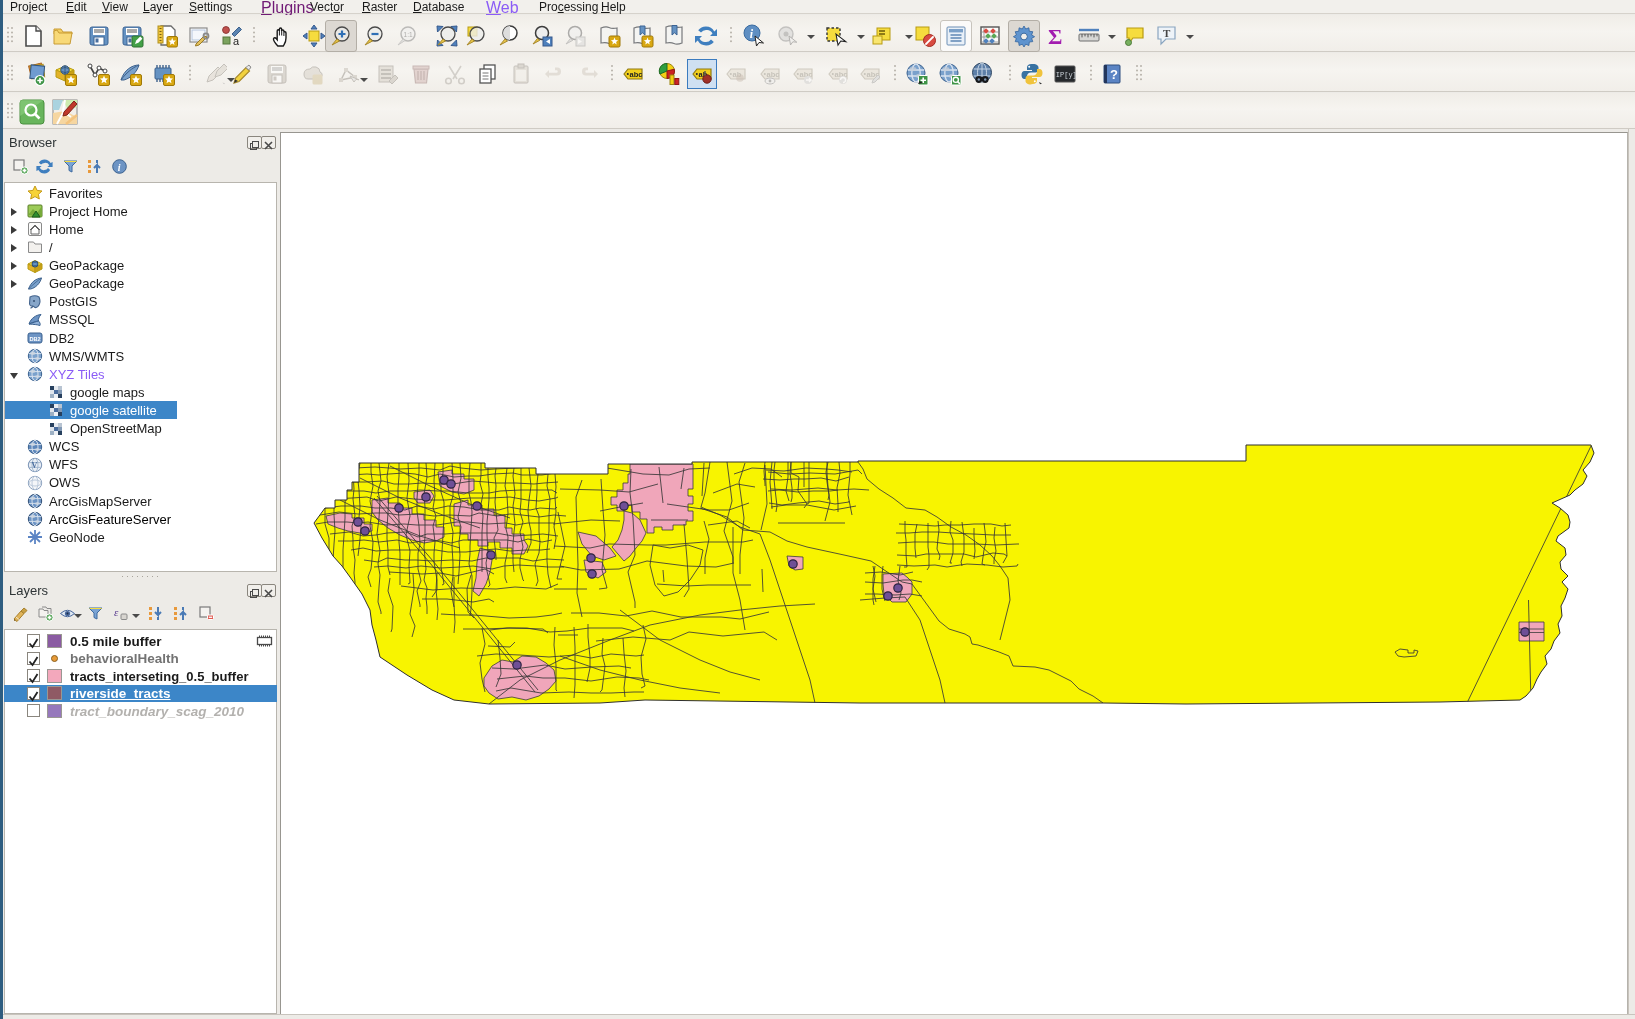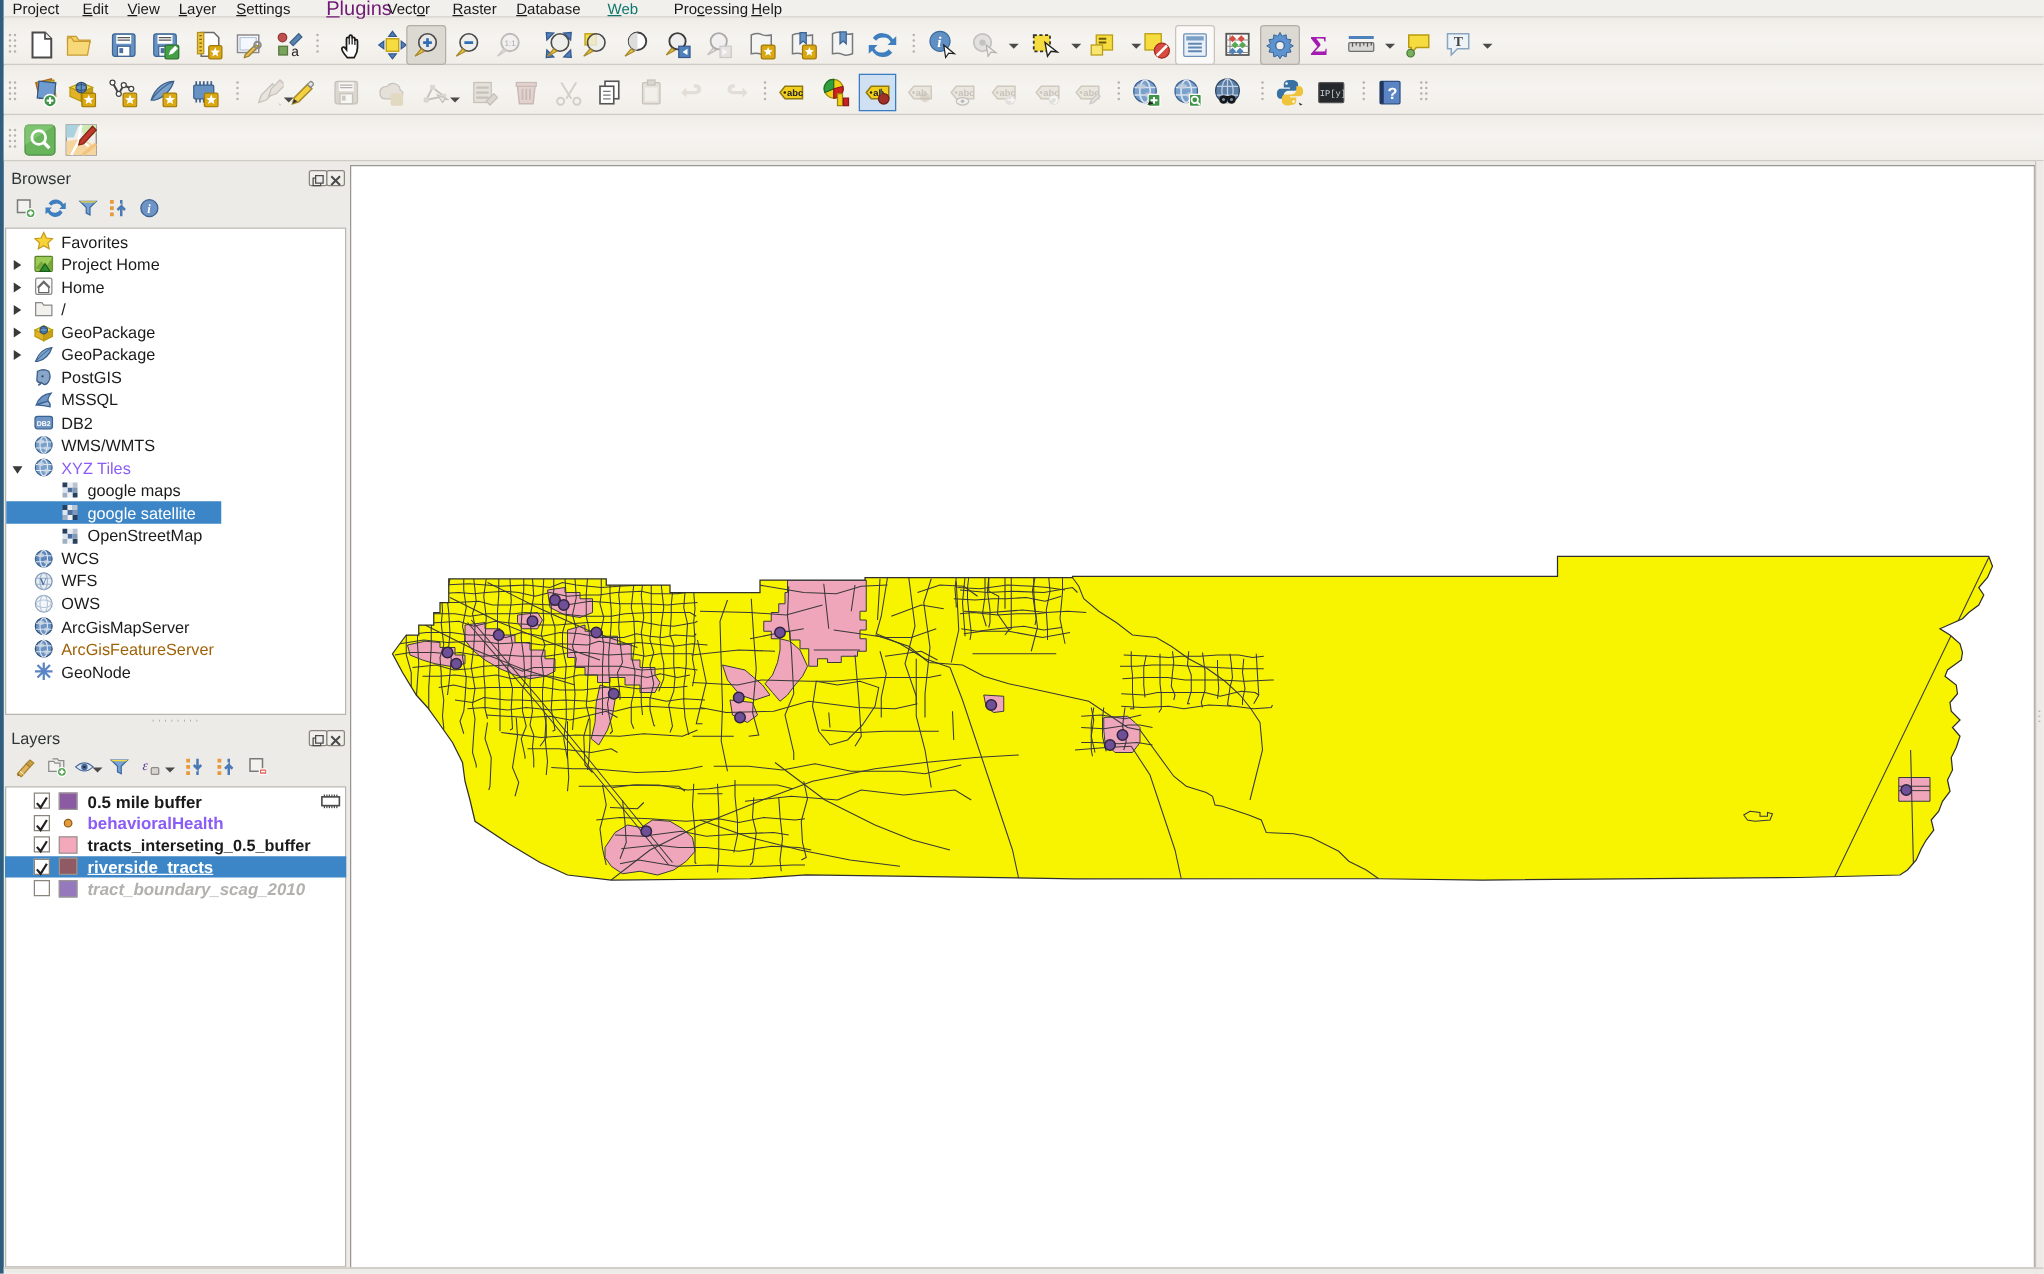"Web" div.abs { color: #0f766e -> #8b5cf6; font-size: 12px -> 16px }
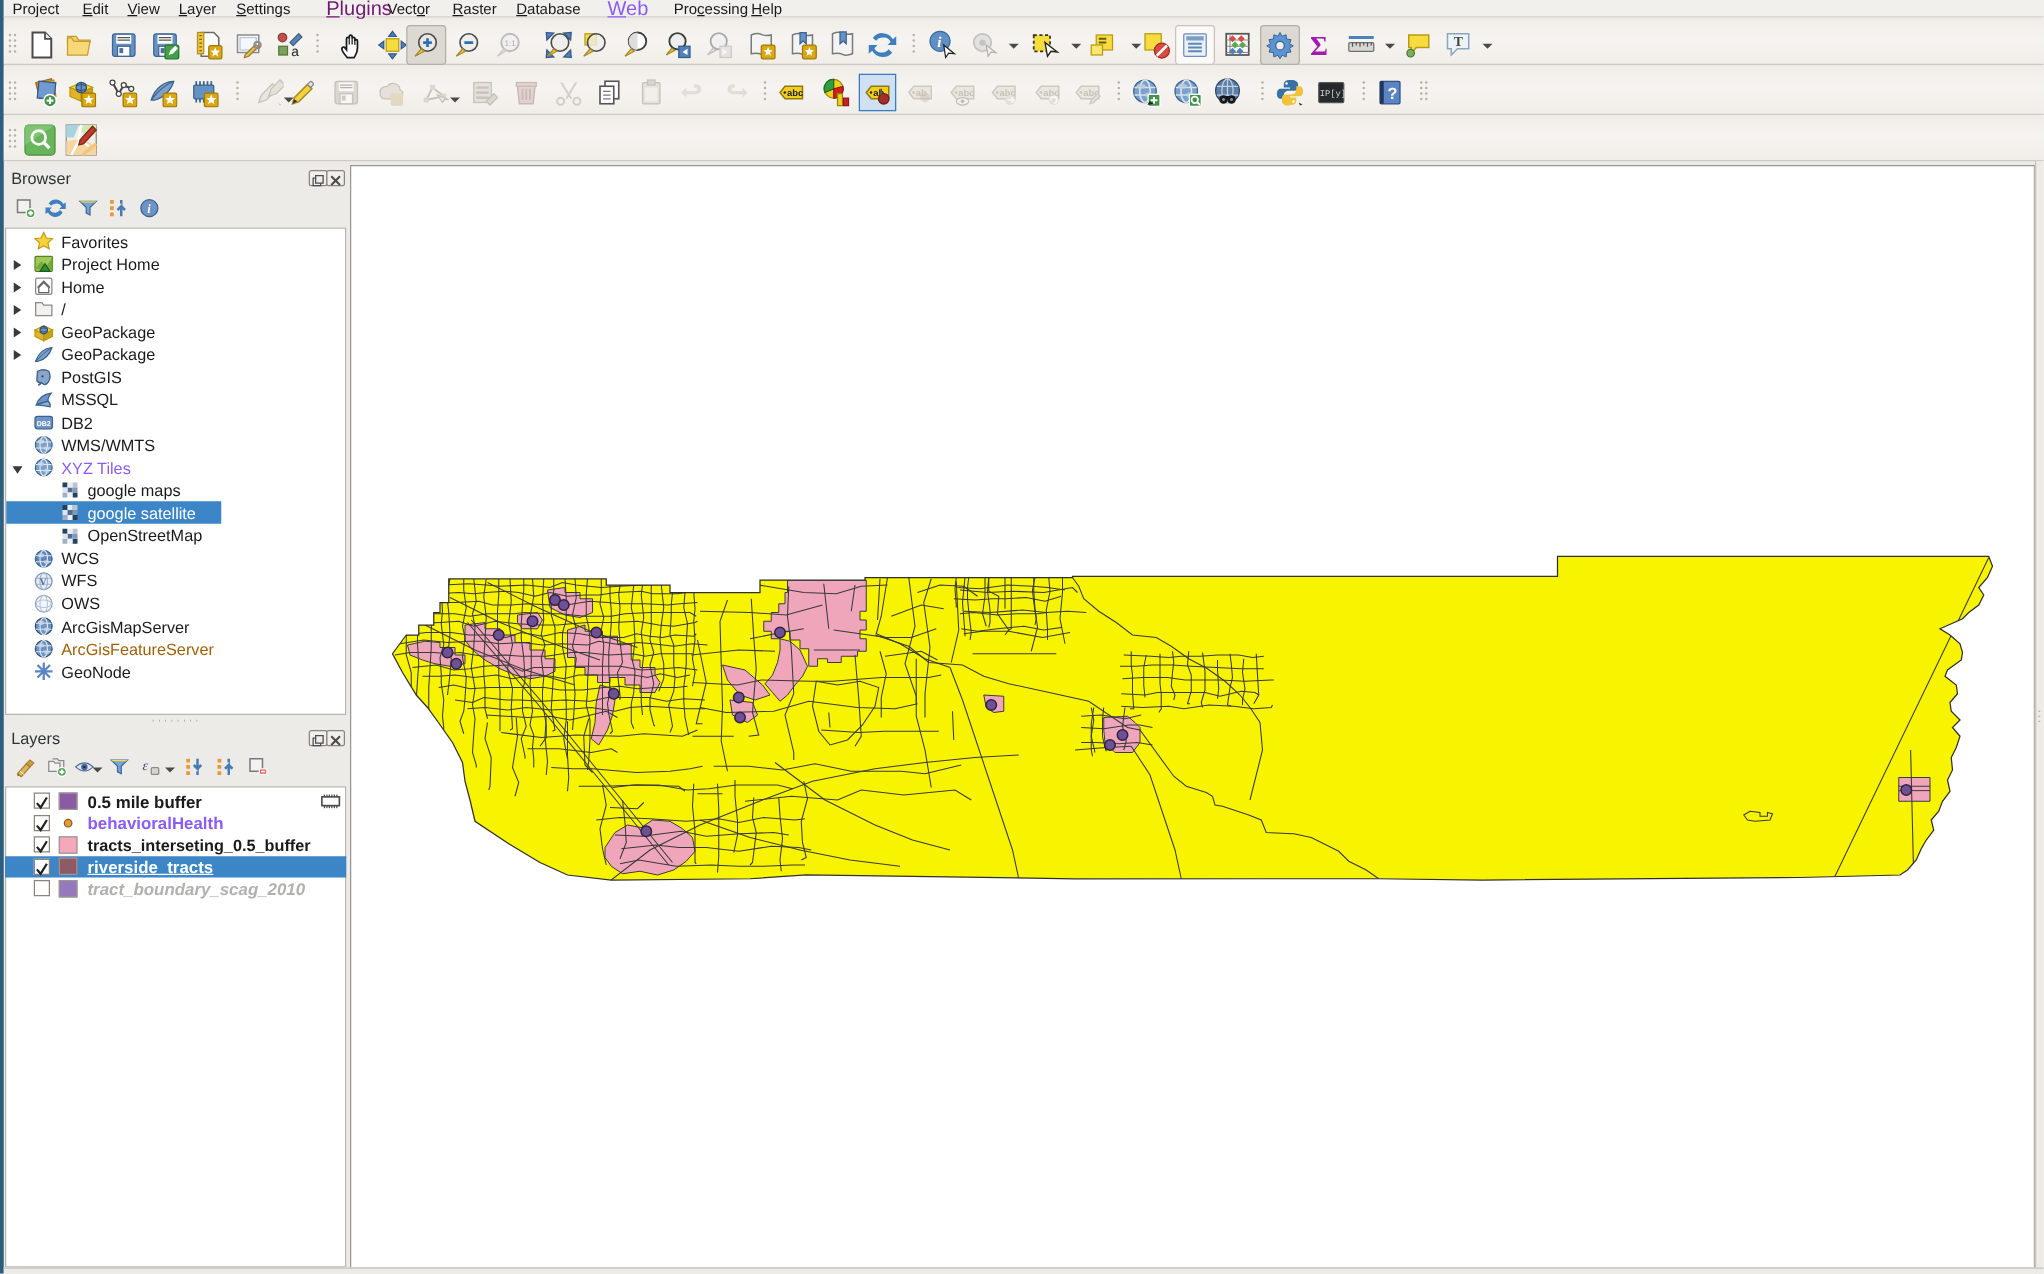"ArcGisFeatureServer" div.abs { color: #a16207 -> #000000 }
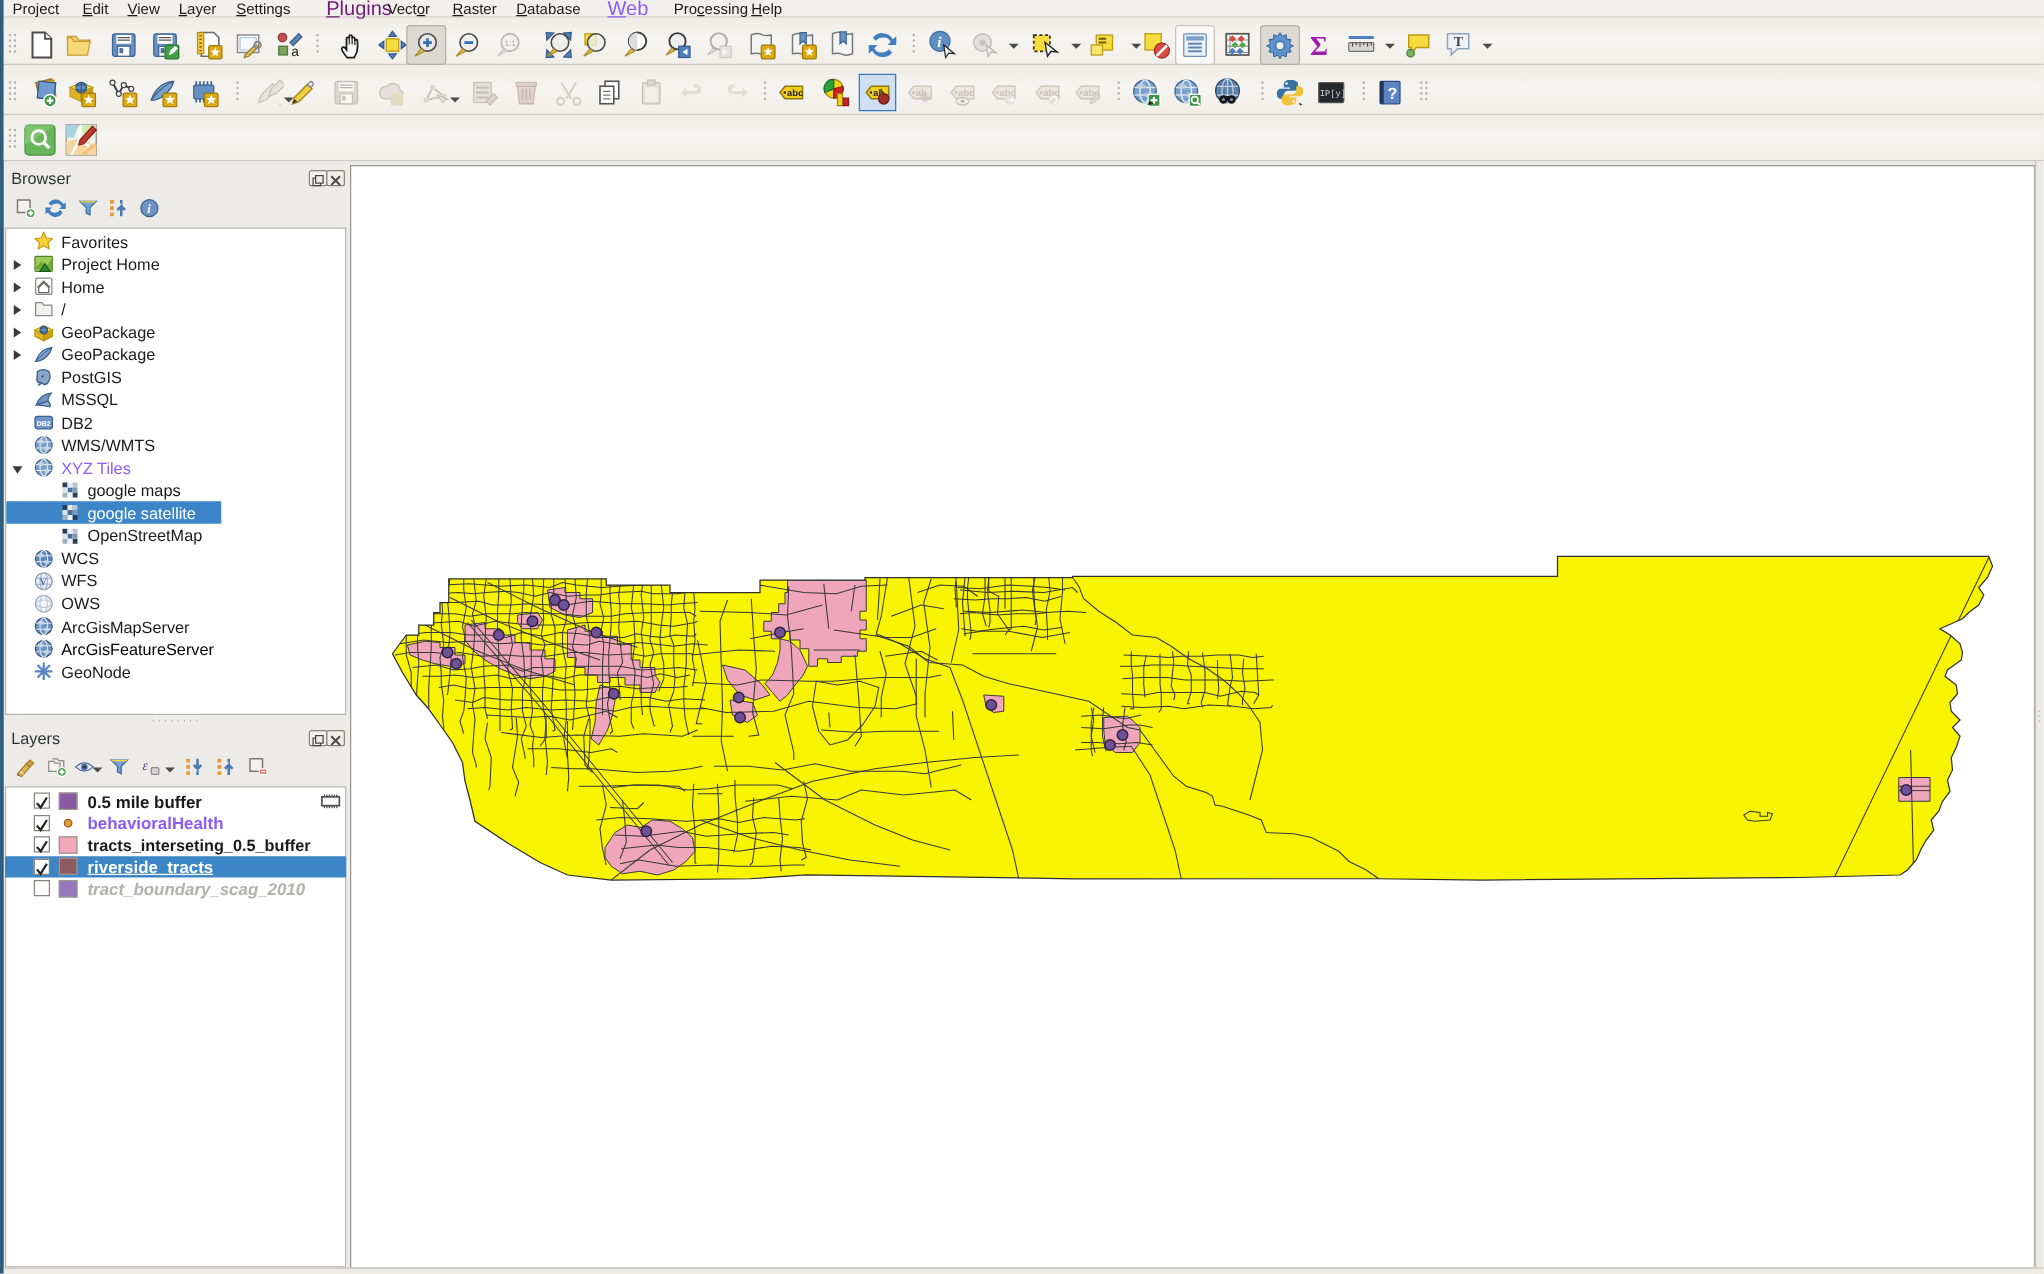"behavioralHealth" div.abs { color: #8b5cf6 -> #737373 }
